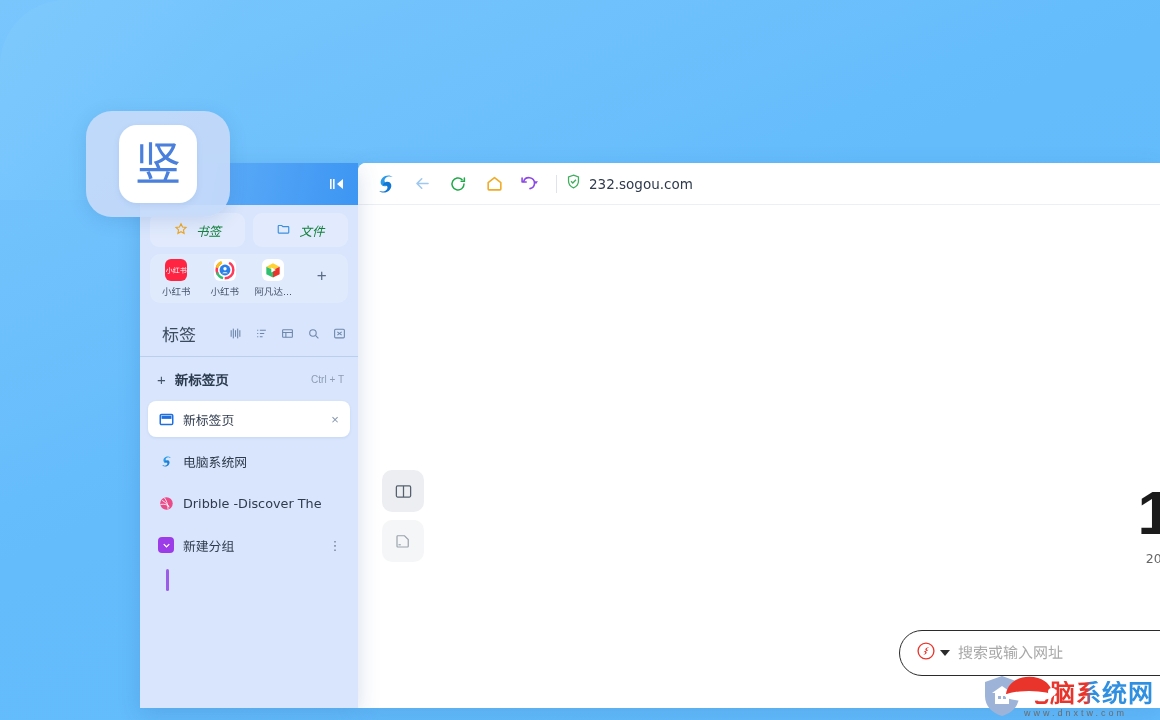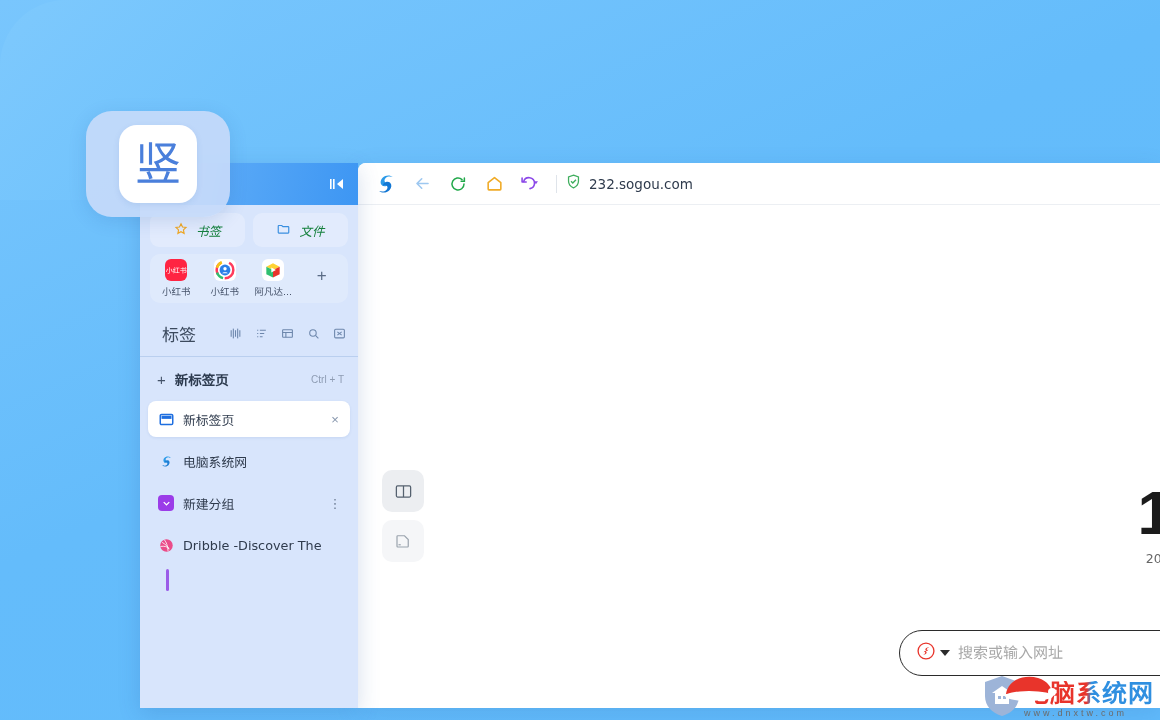"新建分组" div.tab-item { order: before "Dribble -Discover The" -> after "Dribble -Discover The" }
